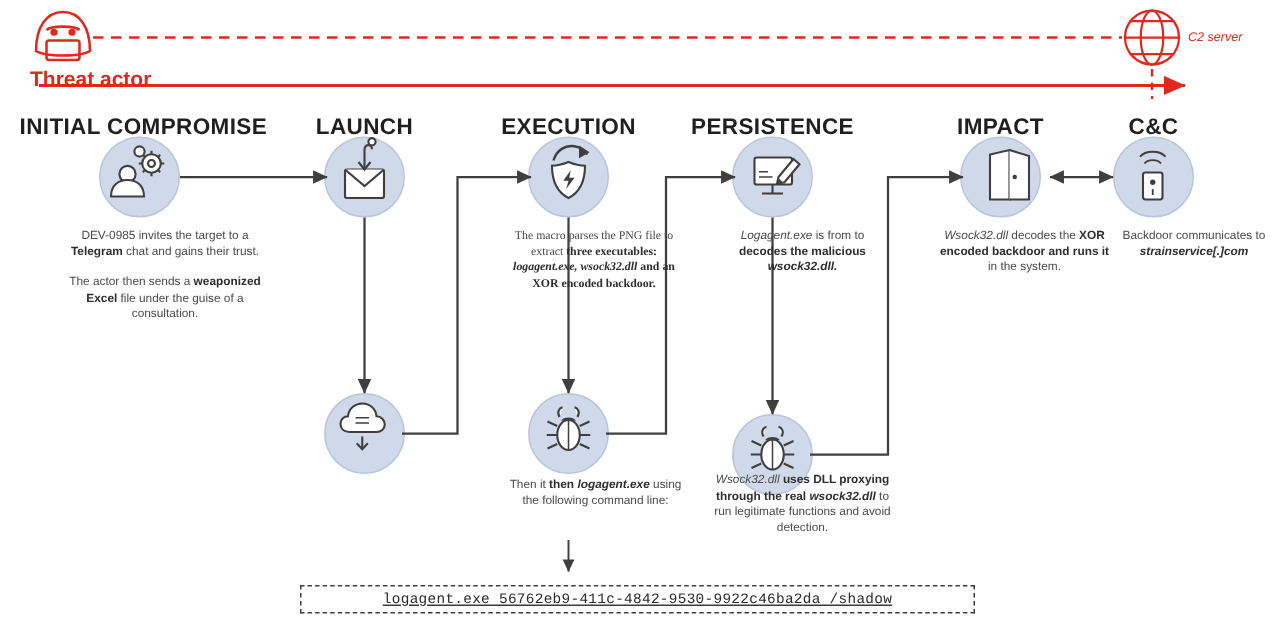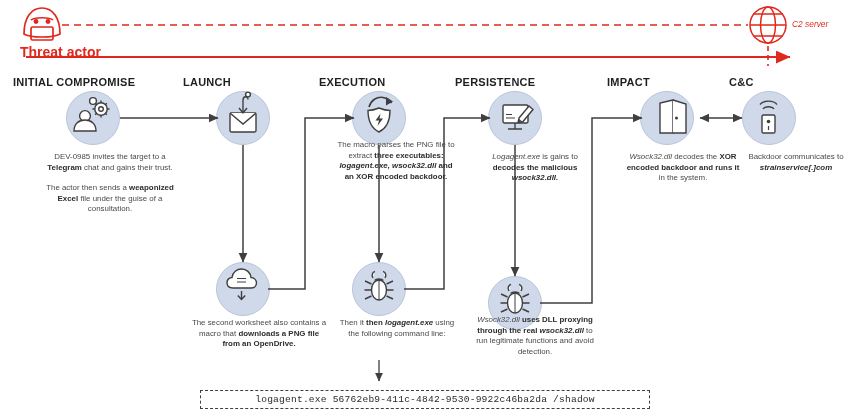"INITIAL COMPROMISE" .stage-label { font-size: 11px -> 15px; text-align: left -> center }
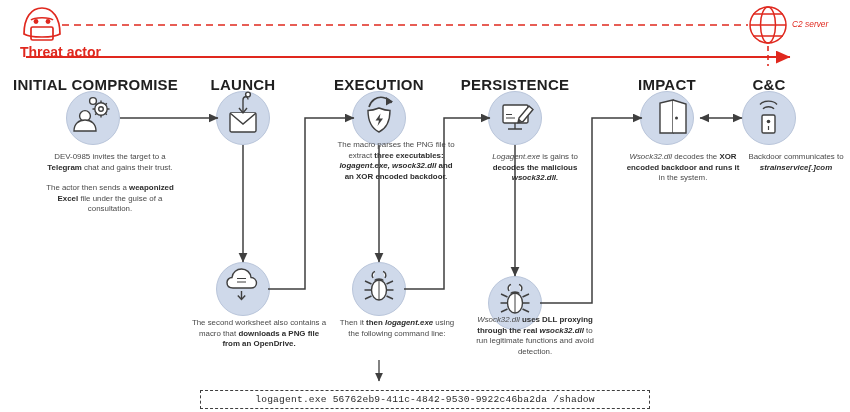"The macro parses the PNG" div.txt { font-family: none -> Liberation Serif, serif; top: 140px -> 152px }
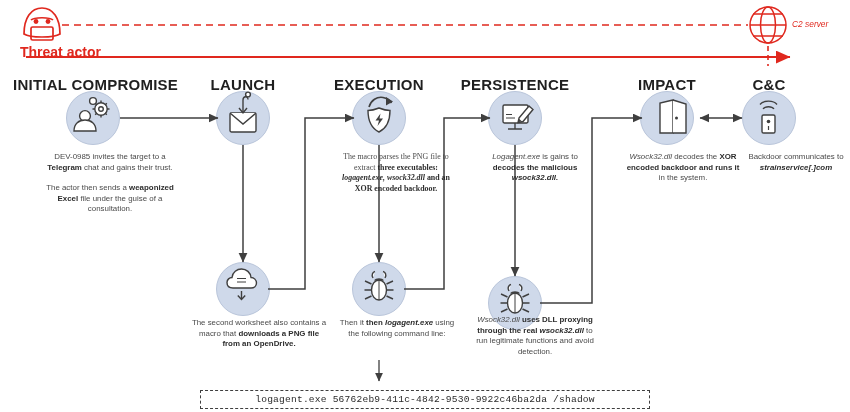"is gains to" span { text: gains -> from }
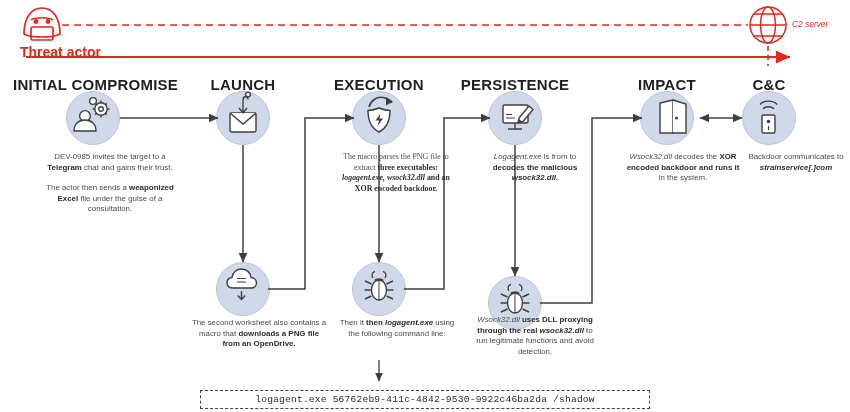"The second worksheet also contains" div.txt { html: <div> <span>The second worksheet also contains a macro that </span><b>downloads a PNG file from an OpenDrive.</b> </div> -> none }
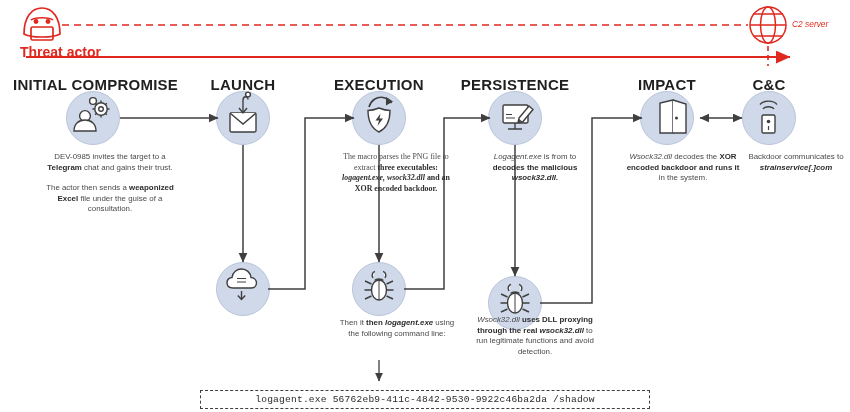"logagent.exe 56762eb9-411c-4842-9530-9922c46ba2da" #cmdbox { text-decoration: none -> underline }
